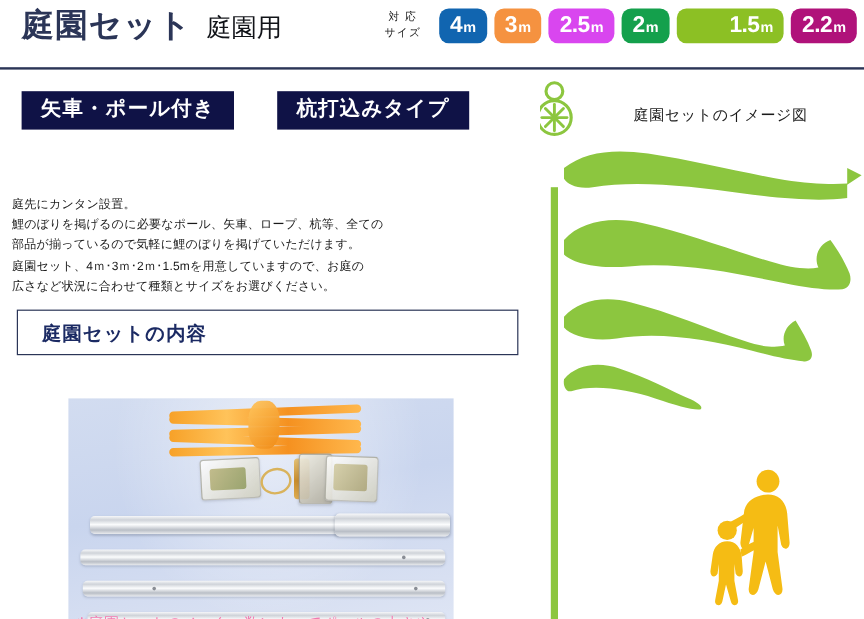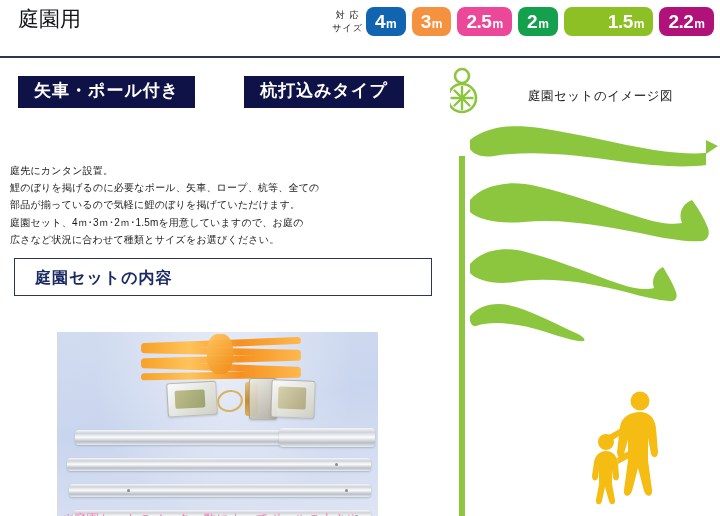"庭園セット" span.title-main { html: none -> <span>庭園セット</span> }
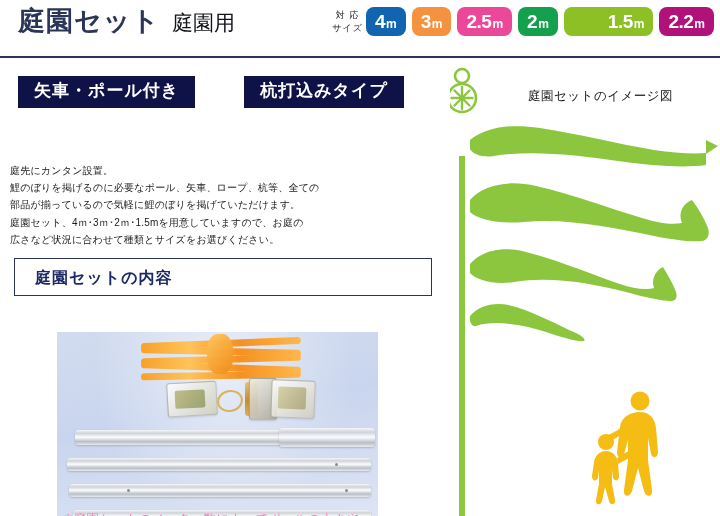"対 応" .size-block { gap: 3px -> 15px }
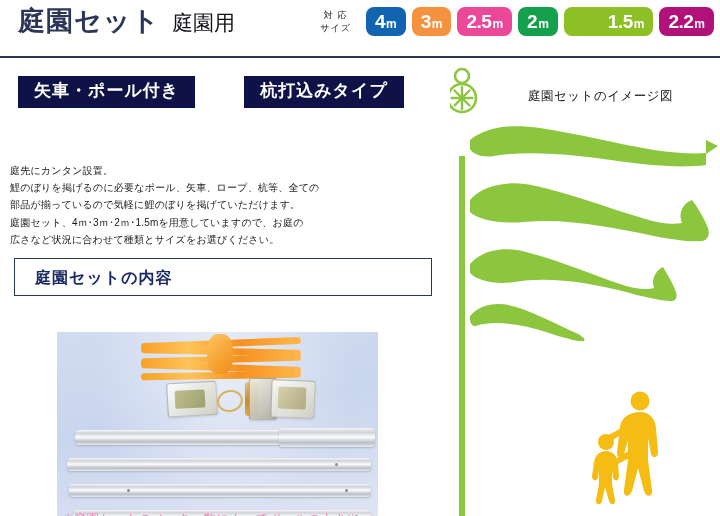"2.5" div.badge { background: #ec4899 -> #d946ef }
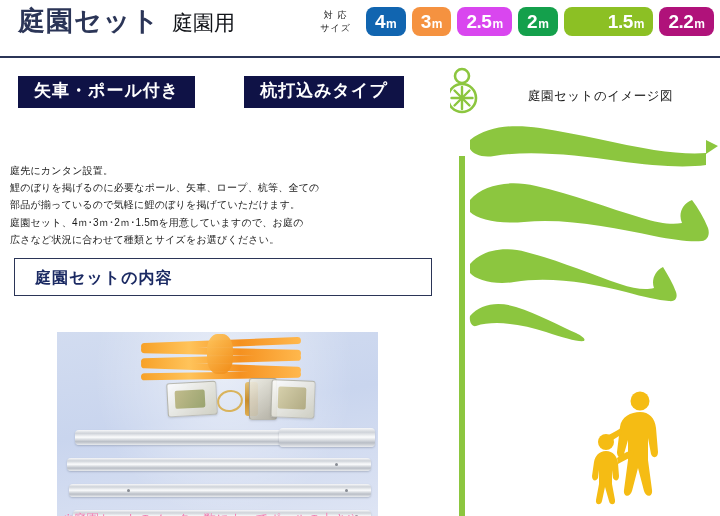"矢車・ポール付き" .banner-row { gap: 49px -> 36px }
